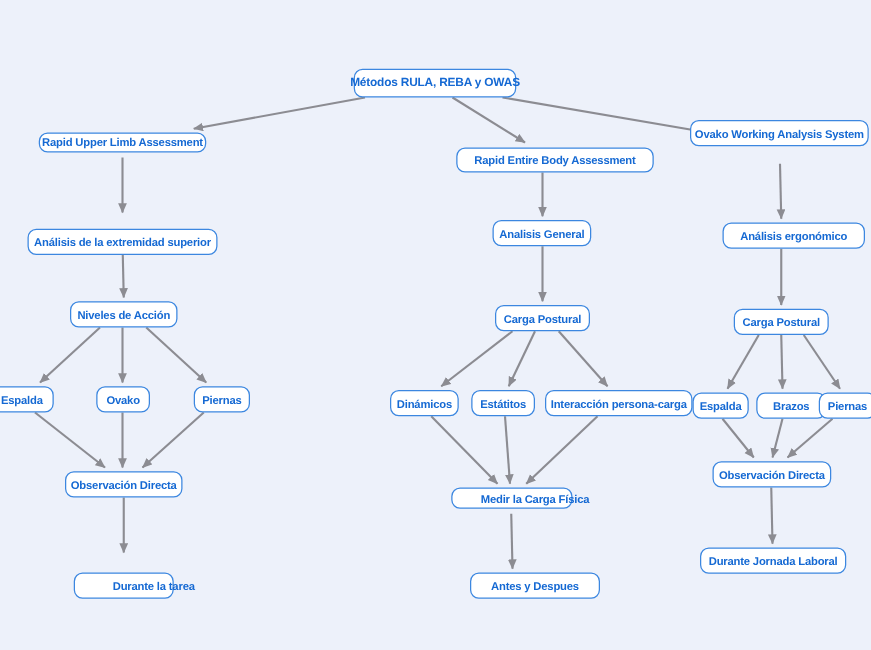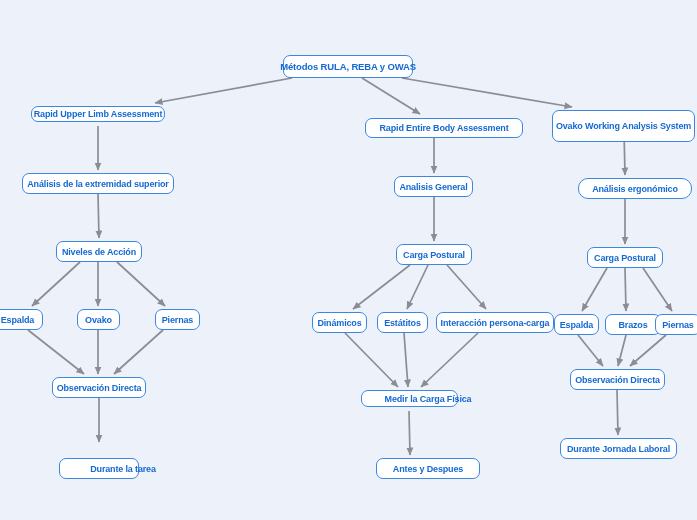"Ovako Working Analysis System" div.node { height: 32px -> 21px; top: 110px -> 96px }
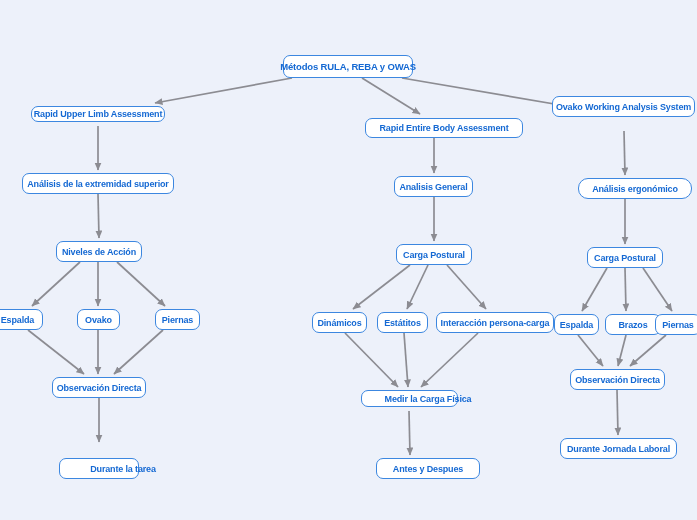"Análisis de la extremidad superior" div.node { top: 173px -> 183px }
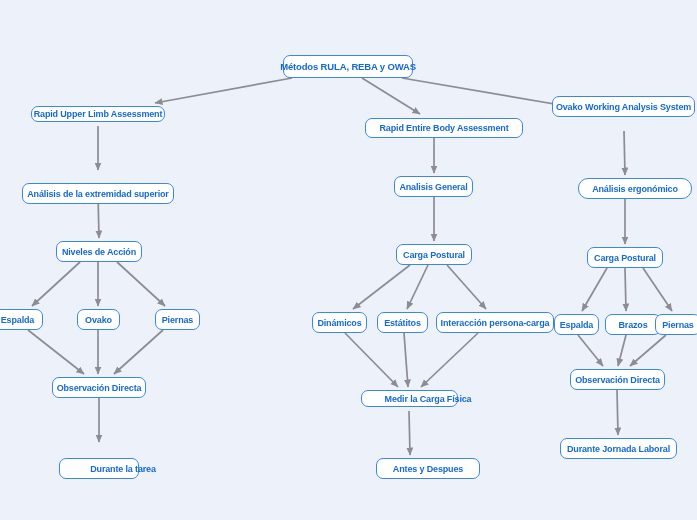"Análisis ergonómico" div.node { border-radius: 10px -> none }
